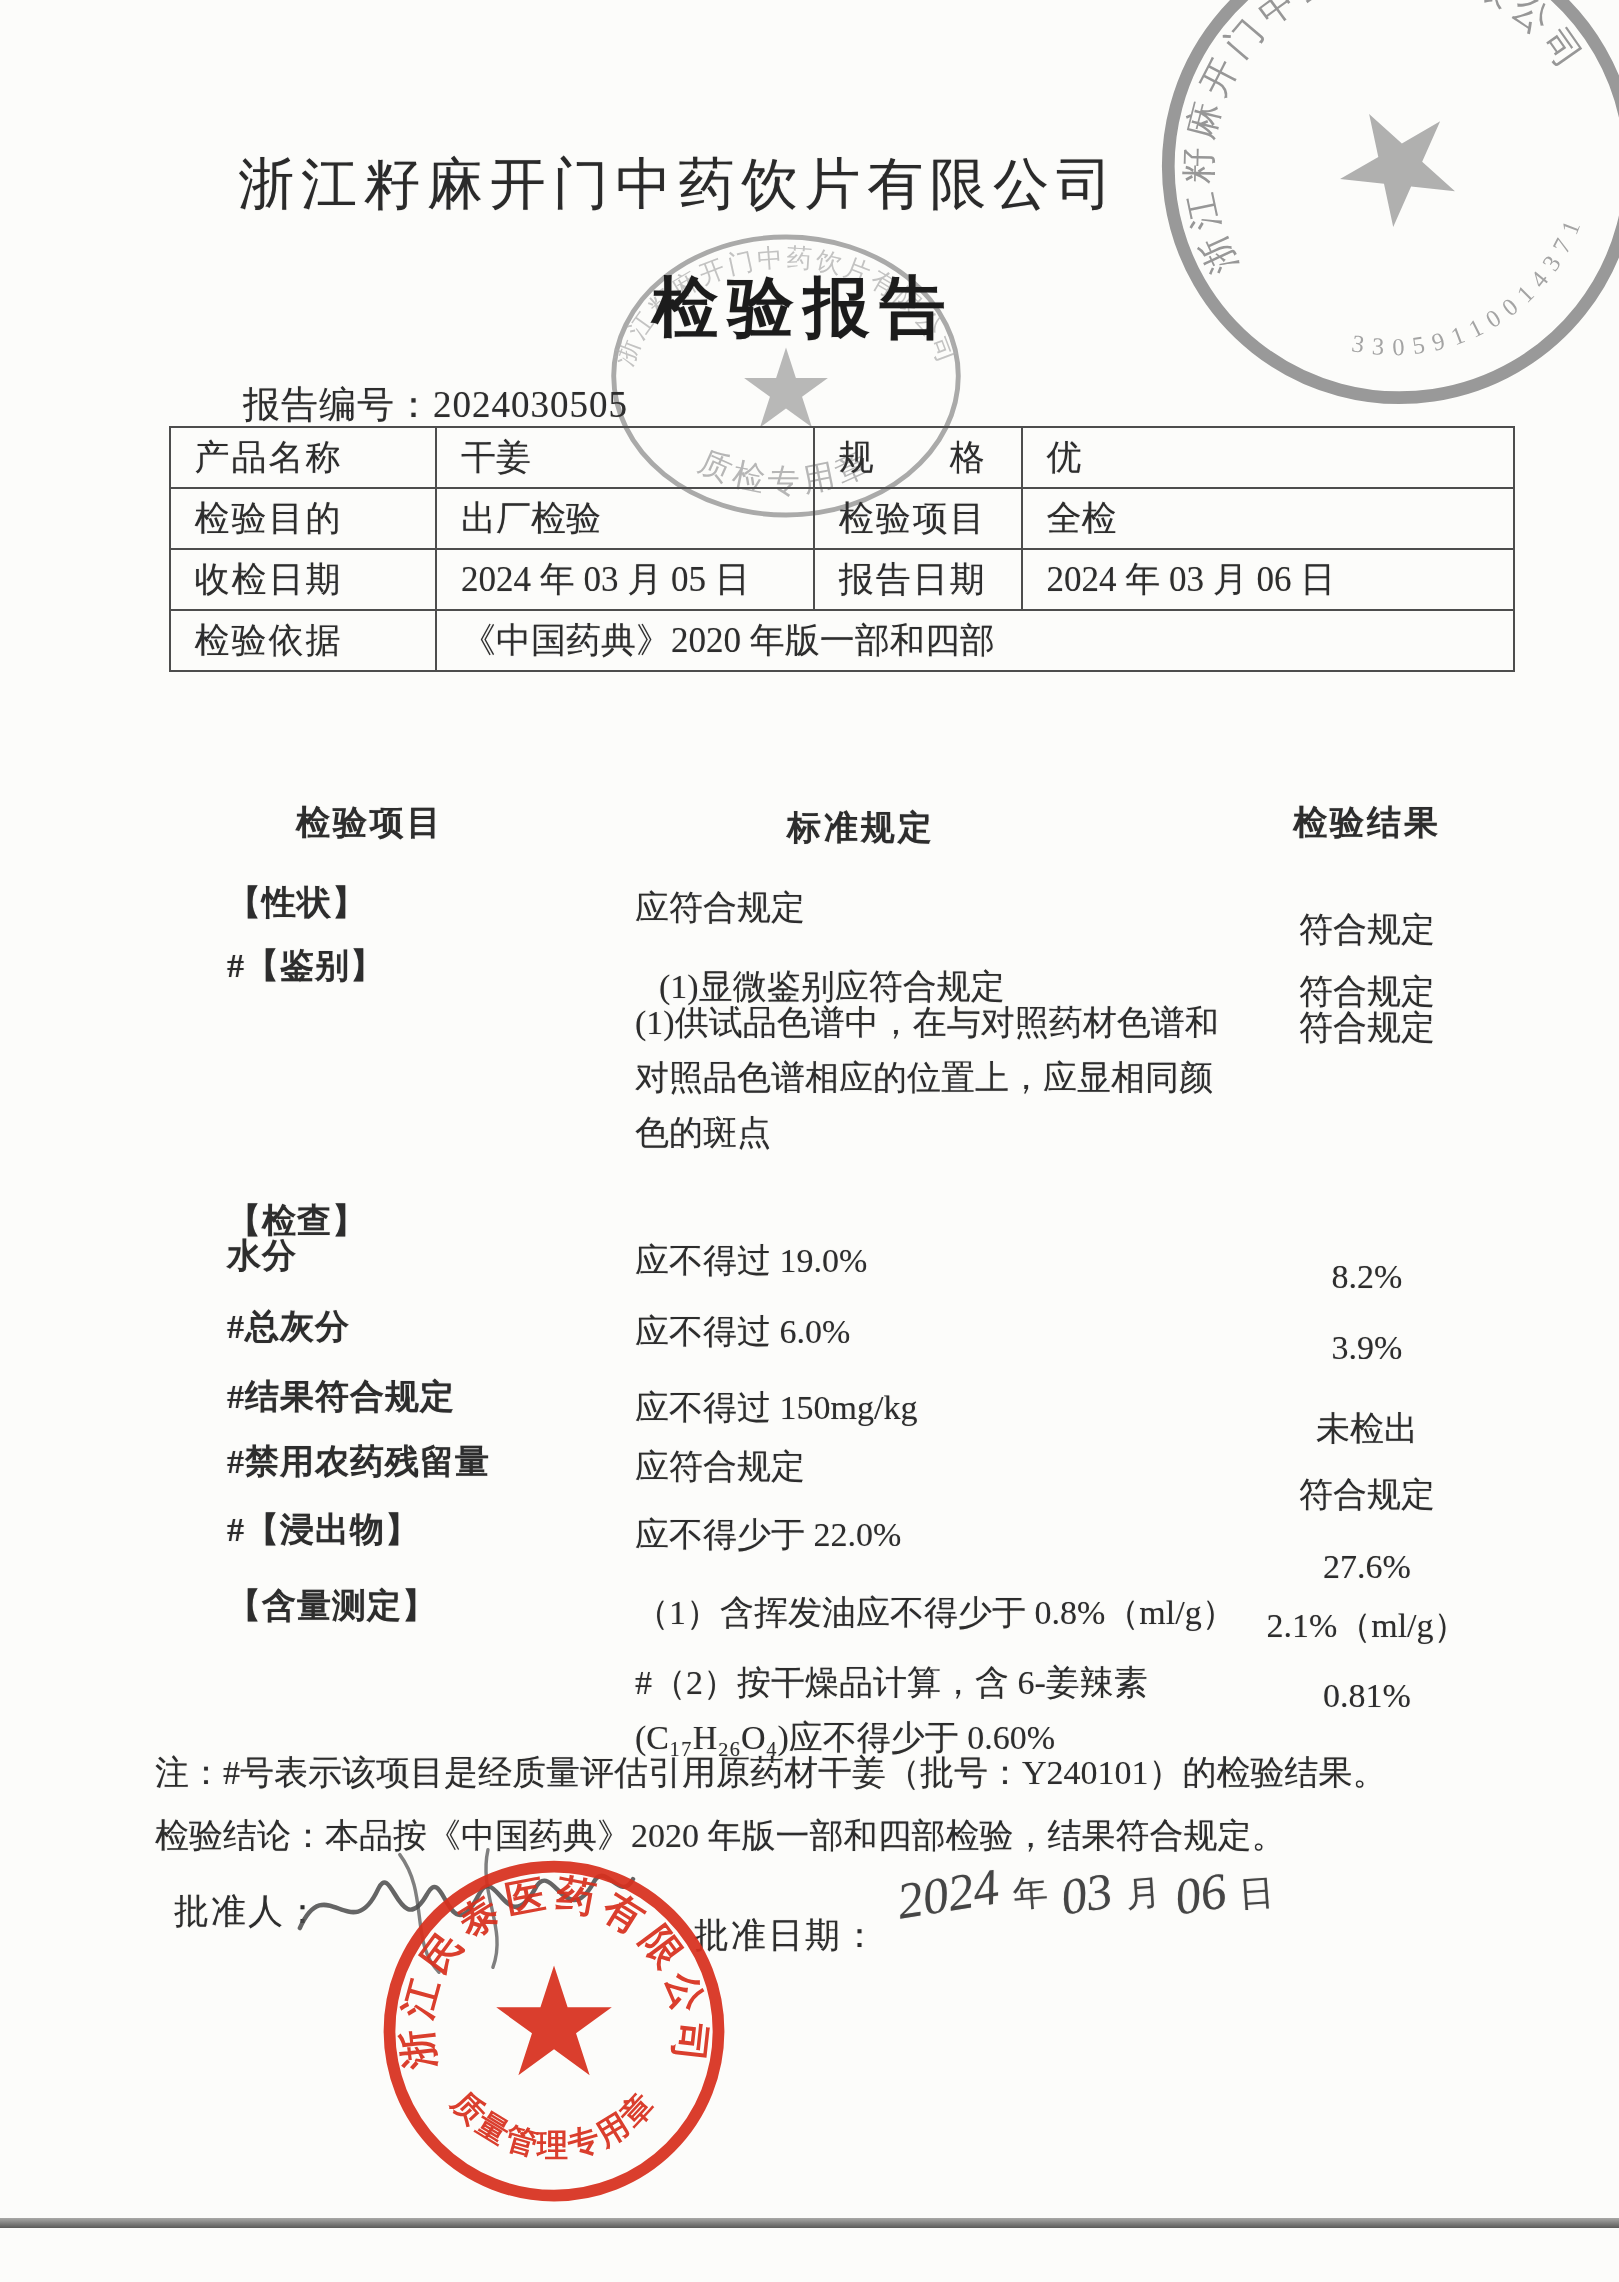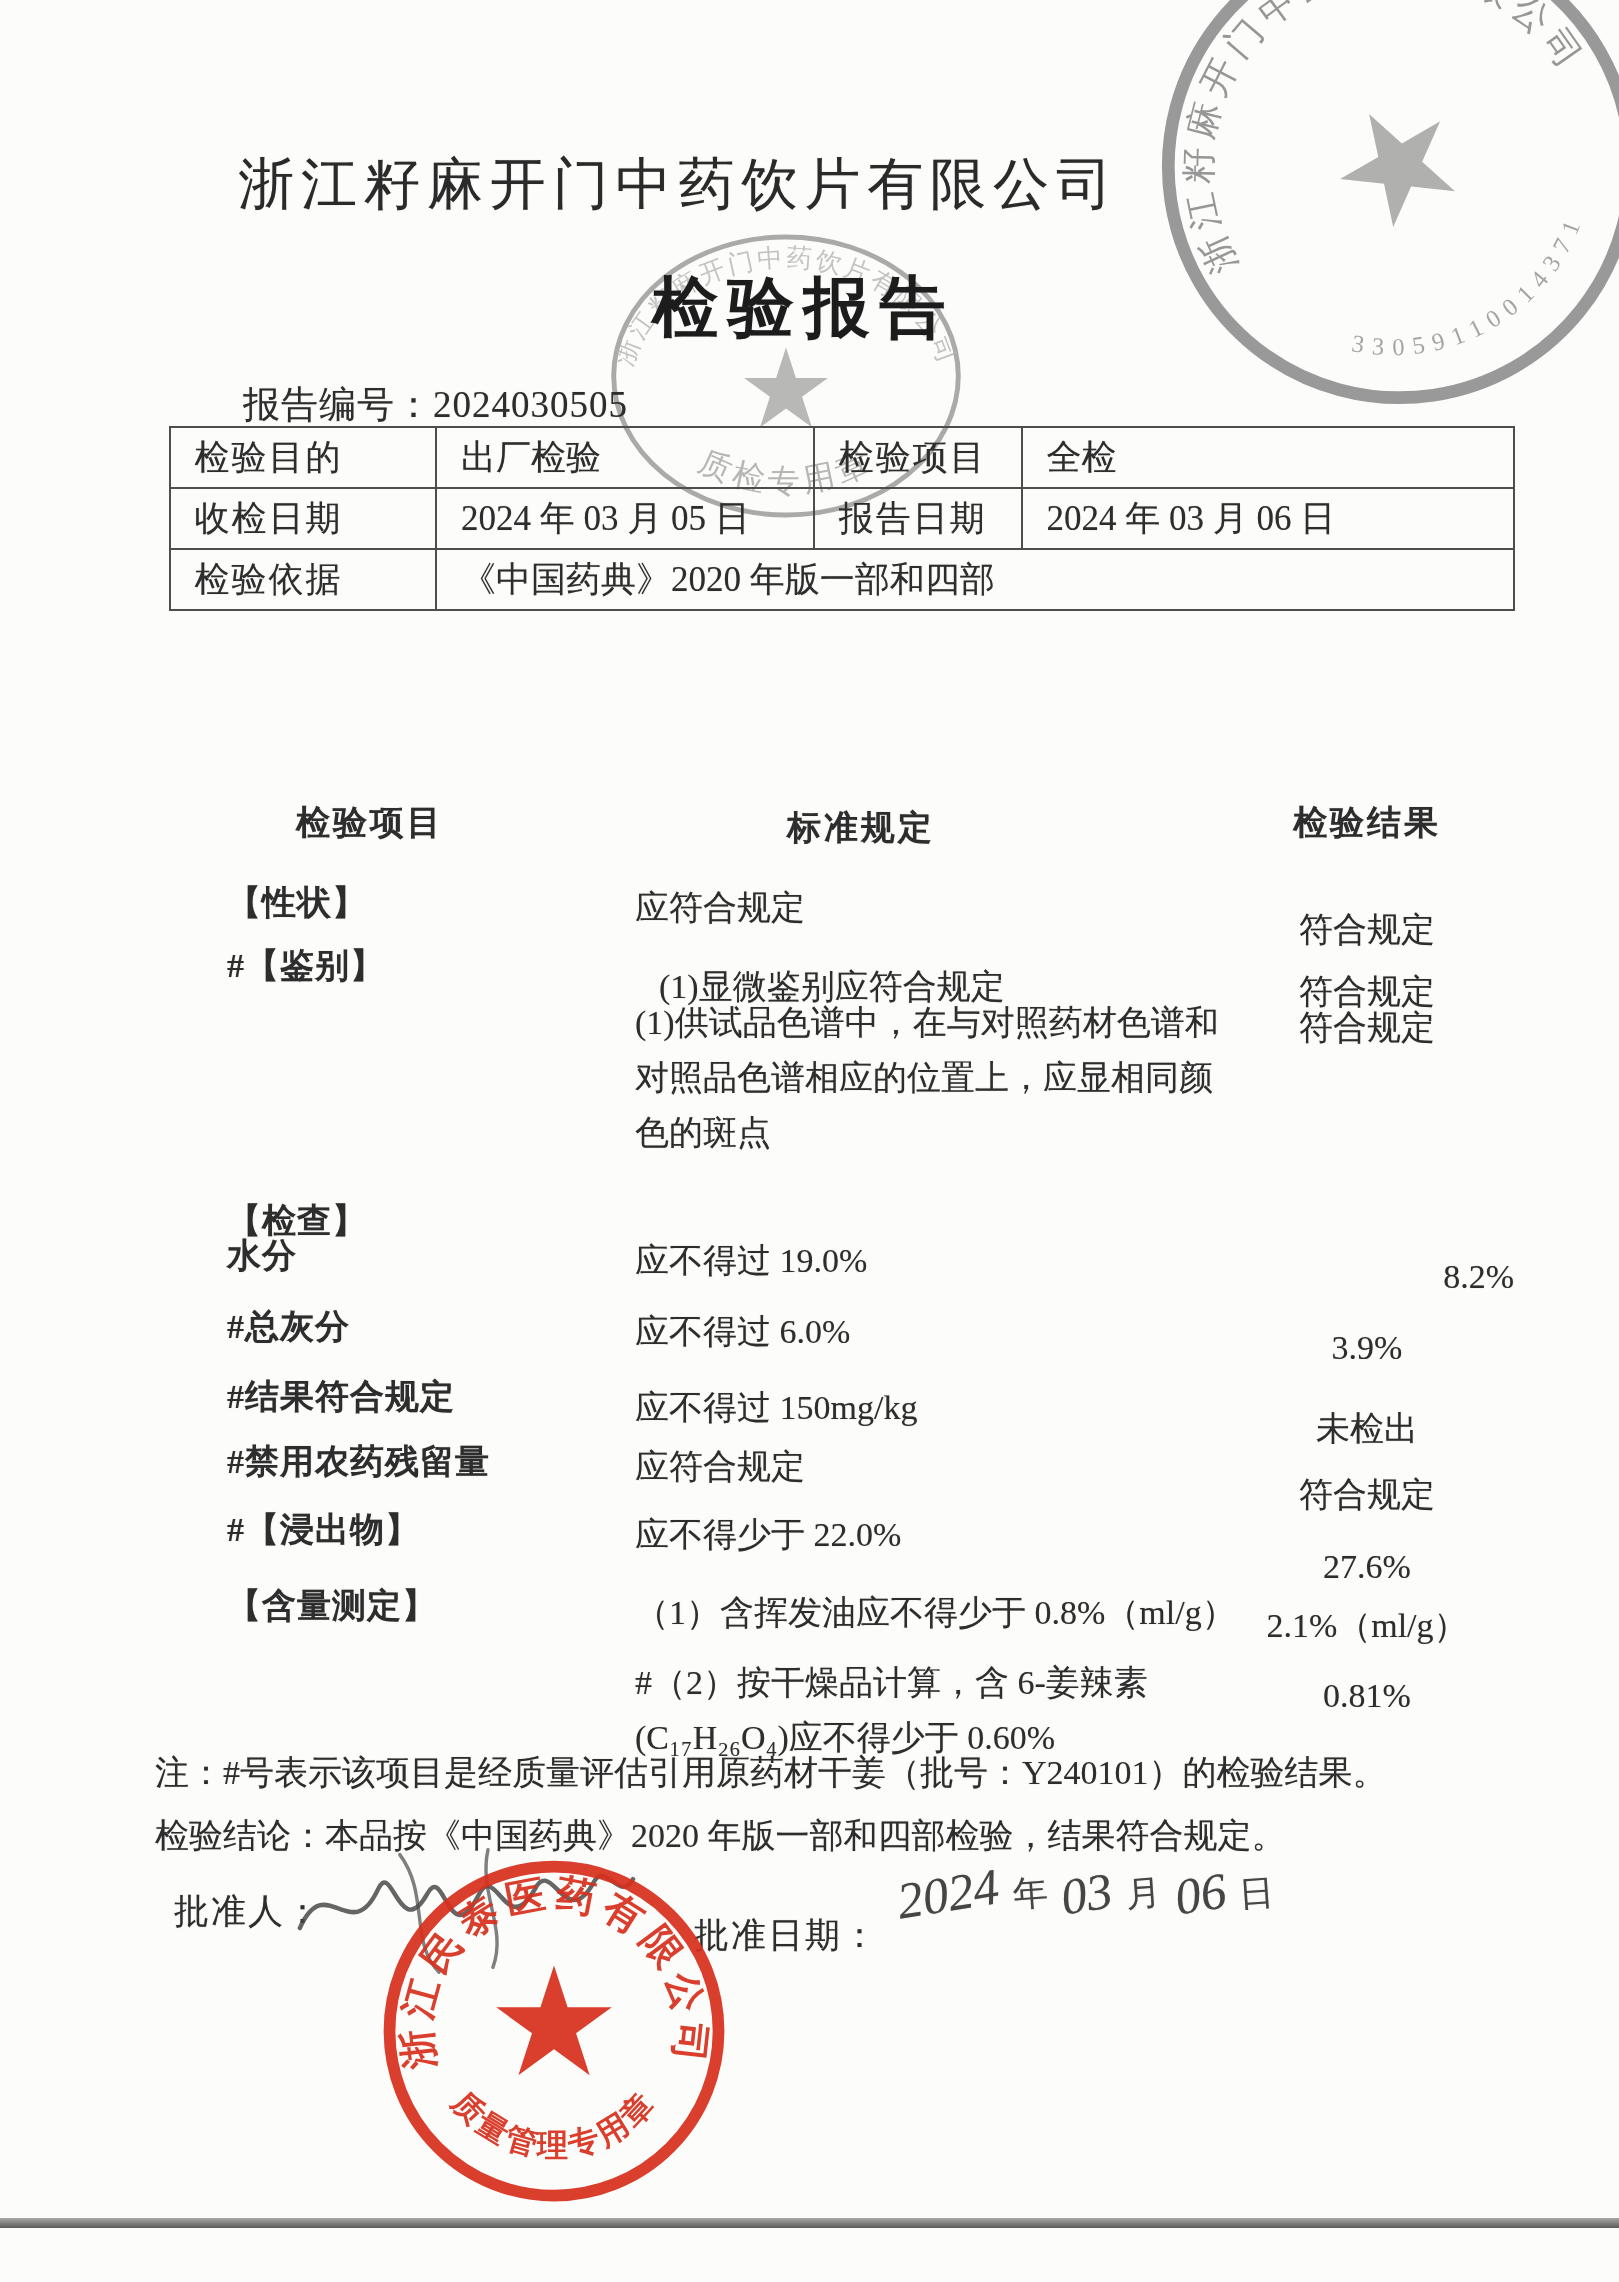"产品名称" tr { html: none -> <tr> <td>产品名称</td> <td>干姜</td> <td>规 格</td> <td>优</td> </tr> }
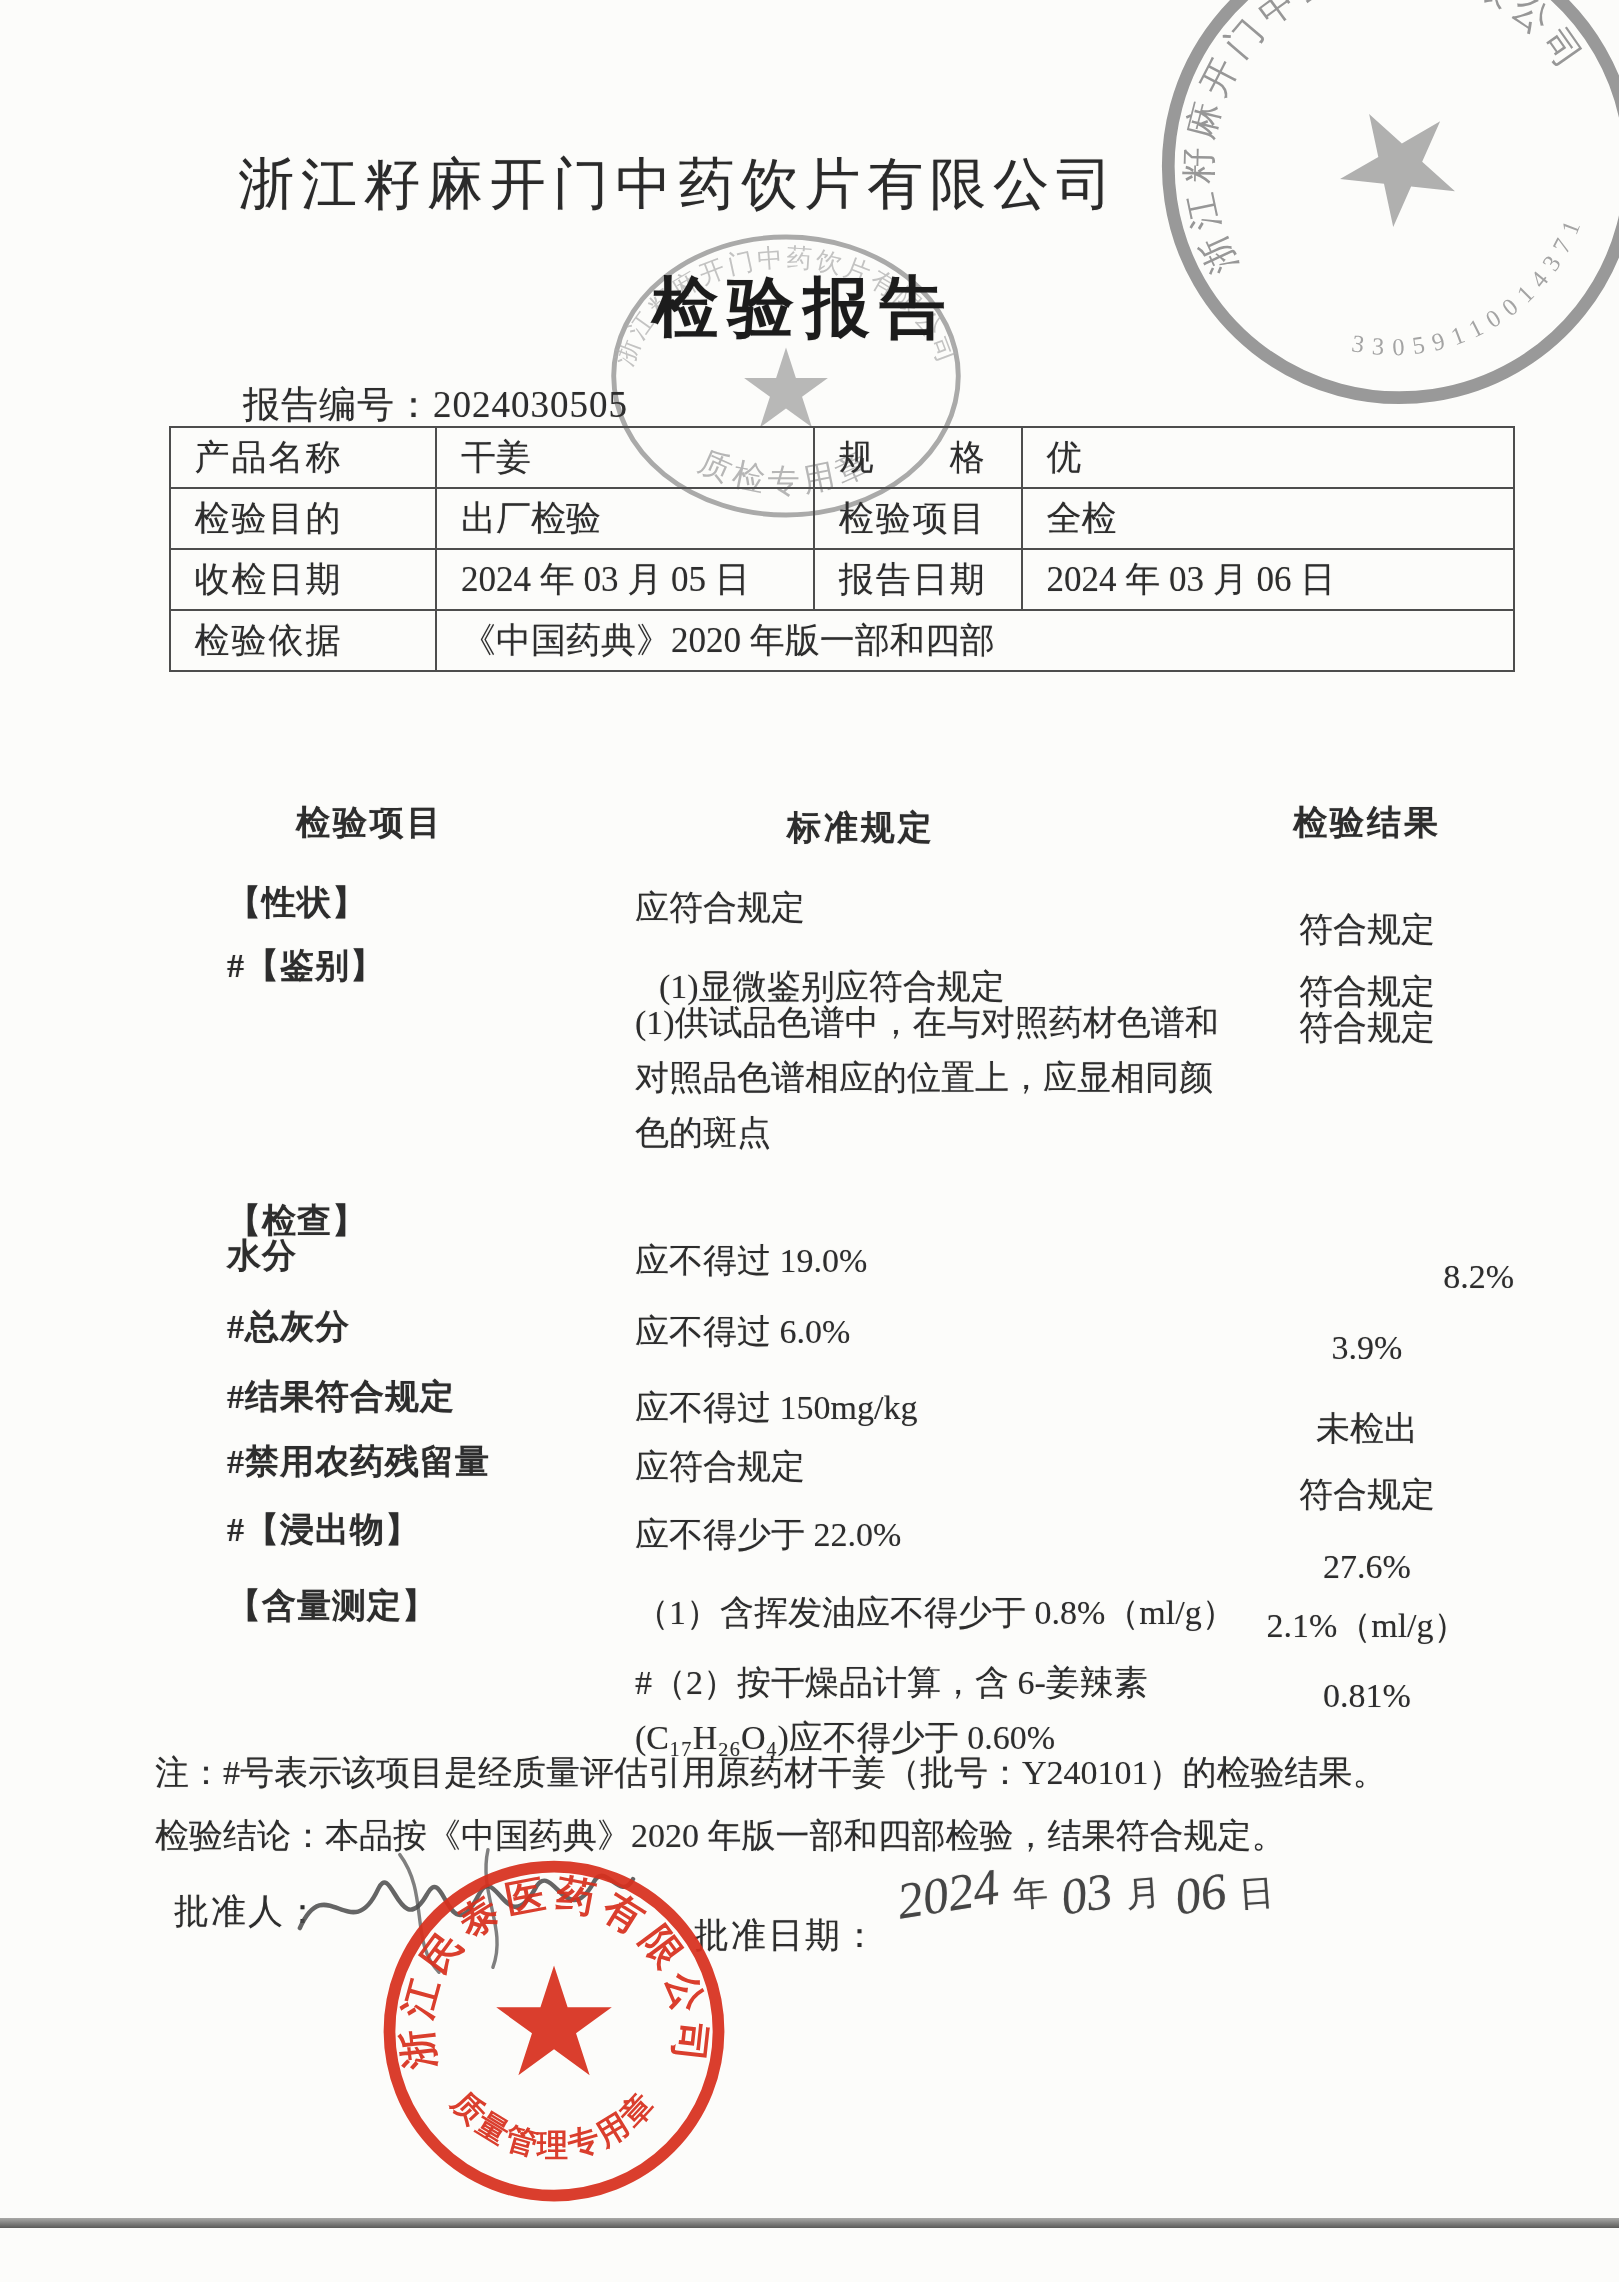"8.2%" .row-r4 .c-res { text-align: right -> none }
